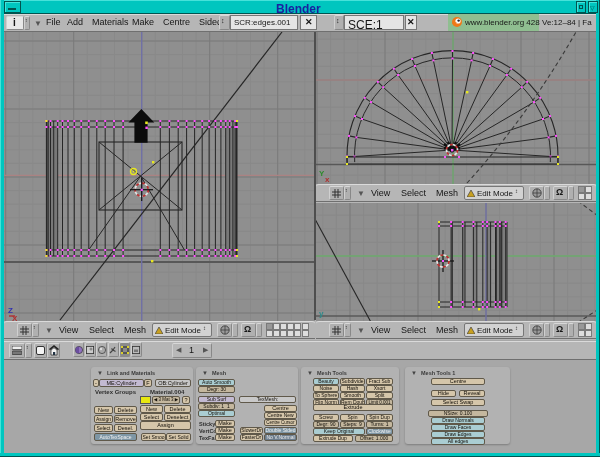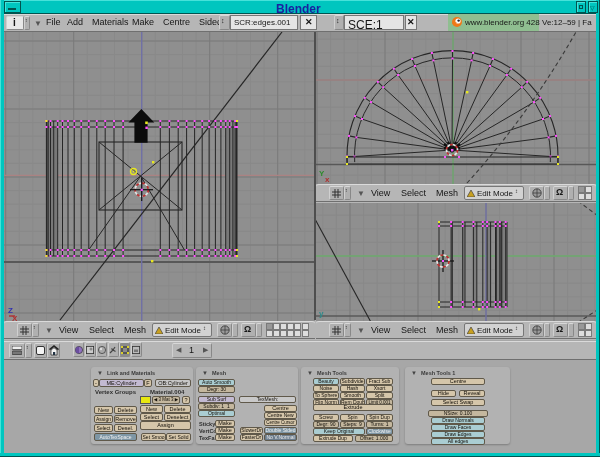"Ve:12–59 | Fa" div.abs { text: 59 -> 84 }
